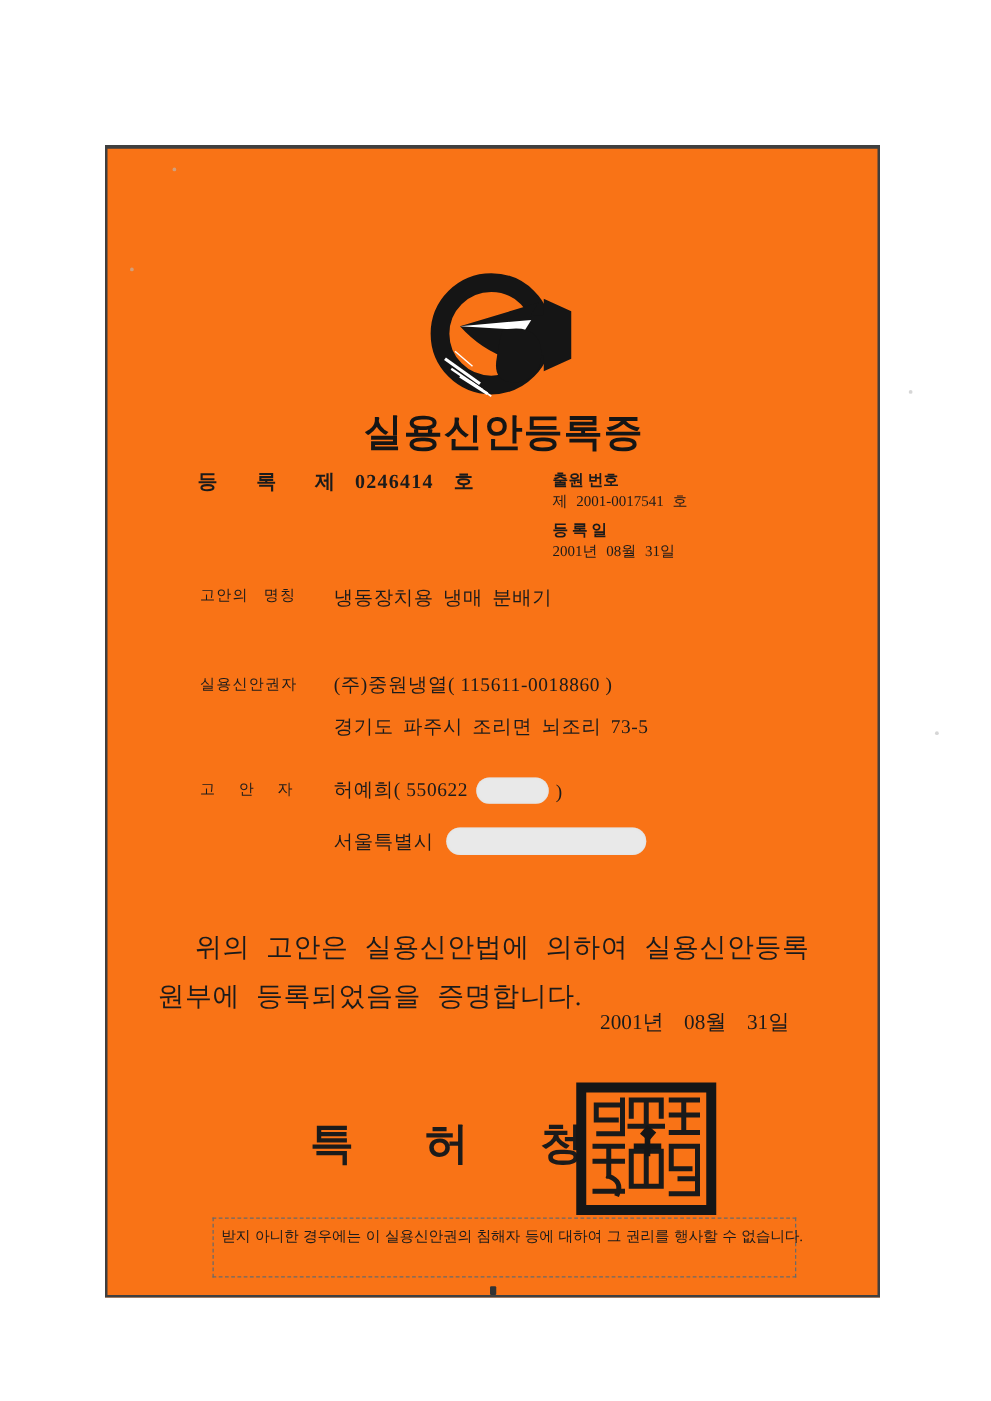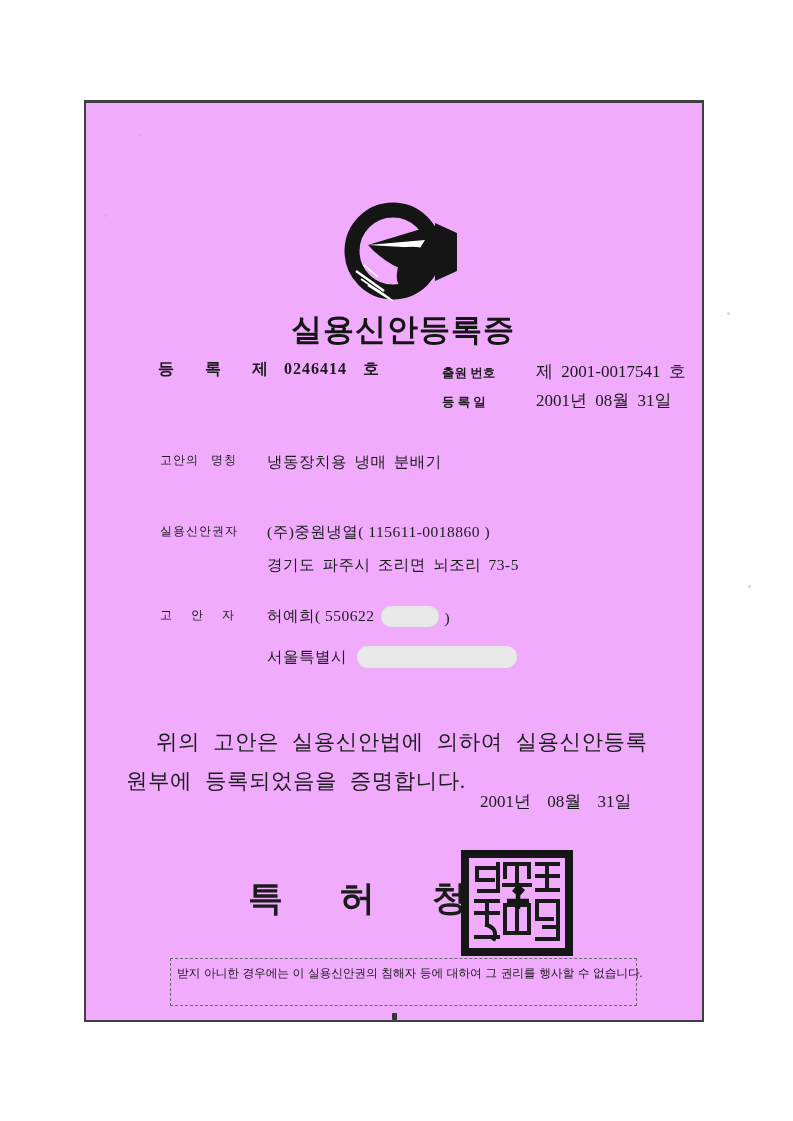"실용신안등록증" .page { background: #f0abfc -> #f97316; top: 100px -> 116px }
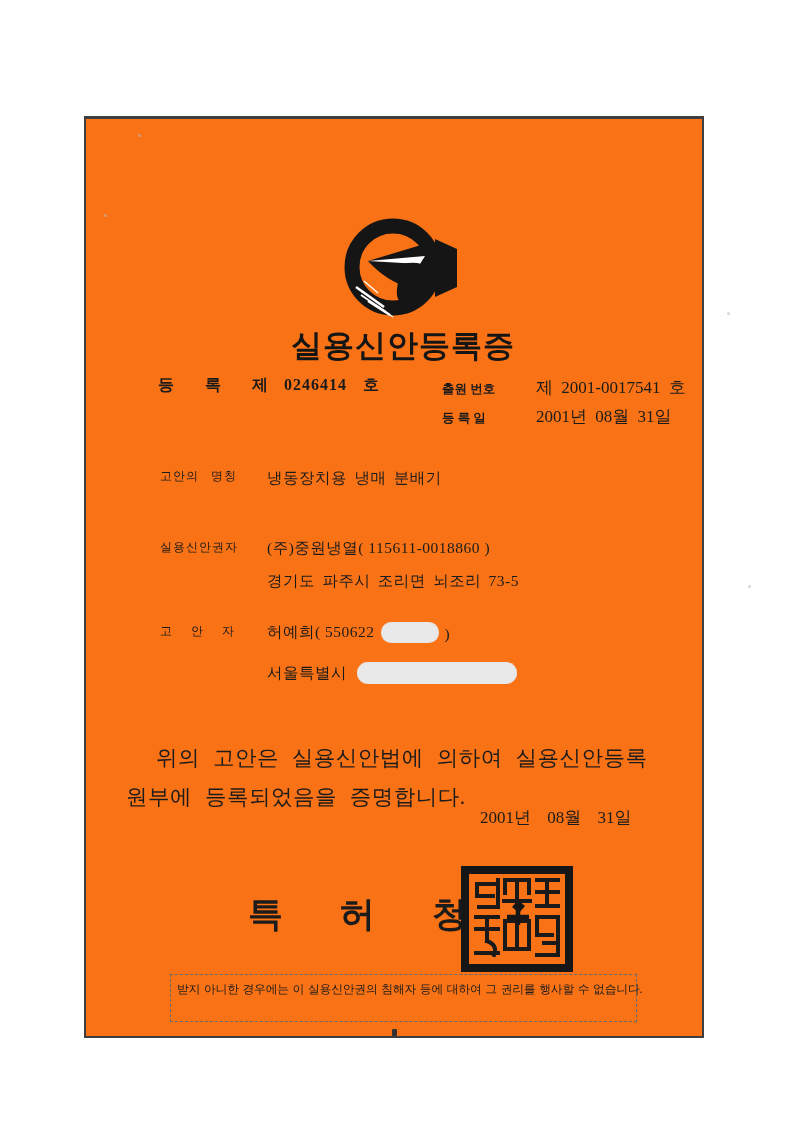"출원 번호" .inforow { flex-direction: none -> column }
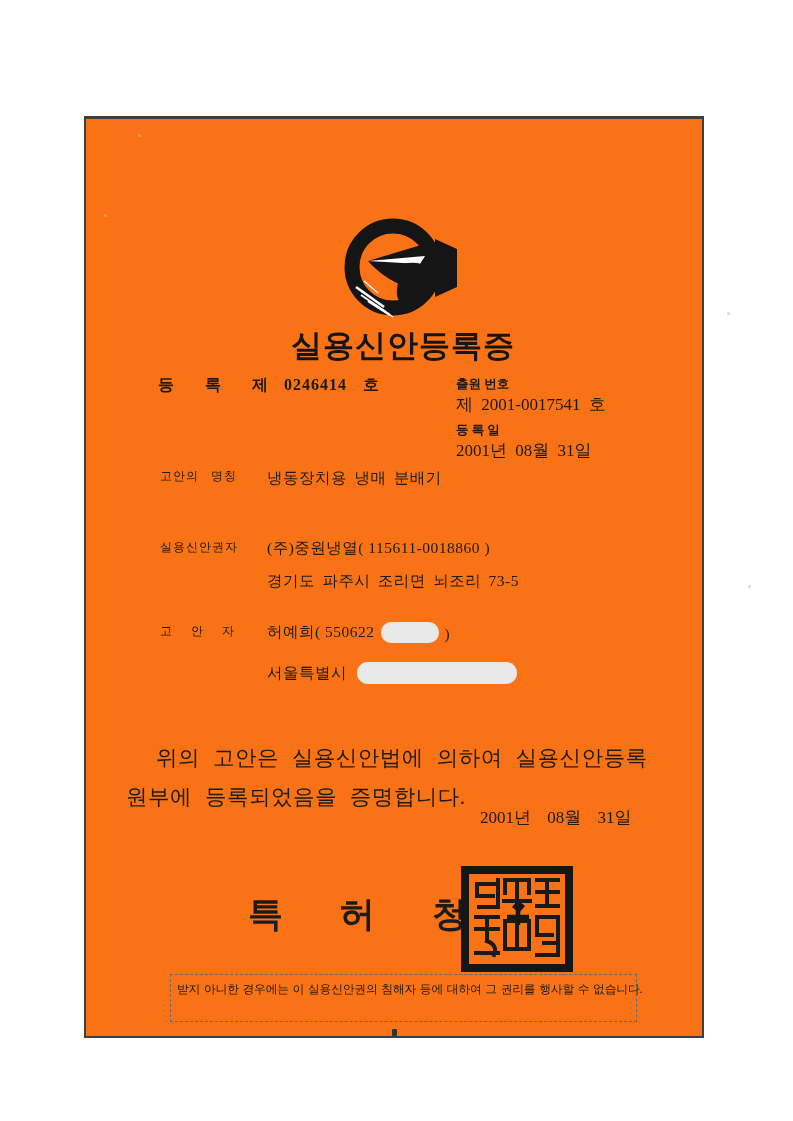"제 2001-0017541 호" .inforow .ivalue { font-size: 17px -> 12px; margin-left: 14px -> none }
